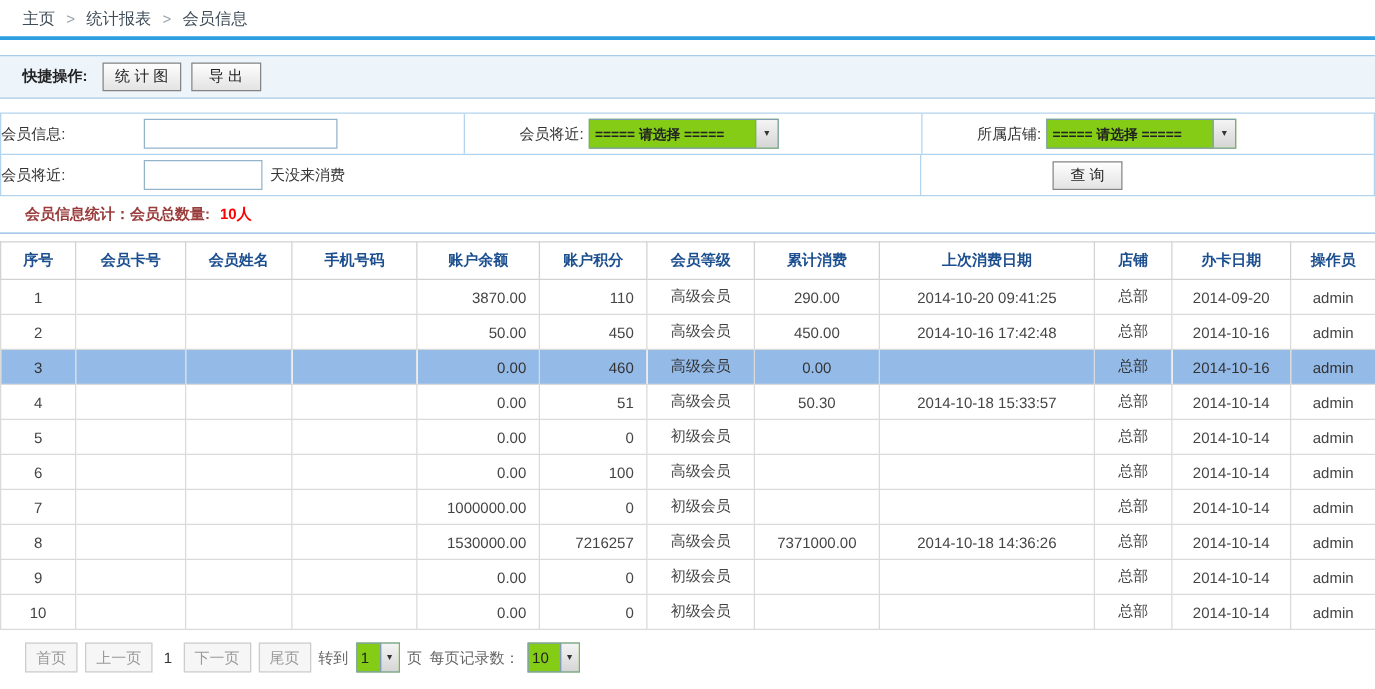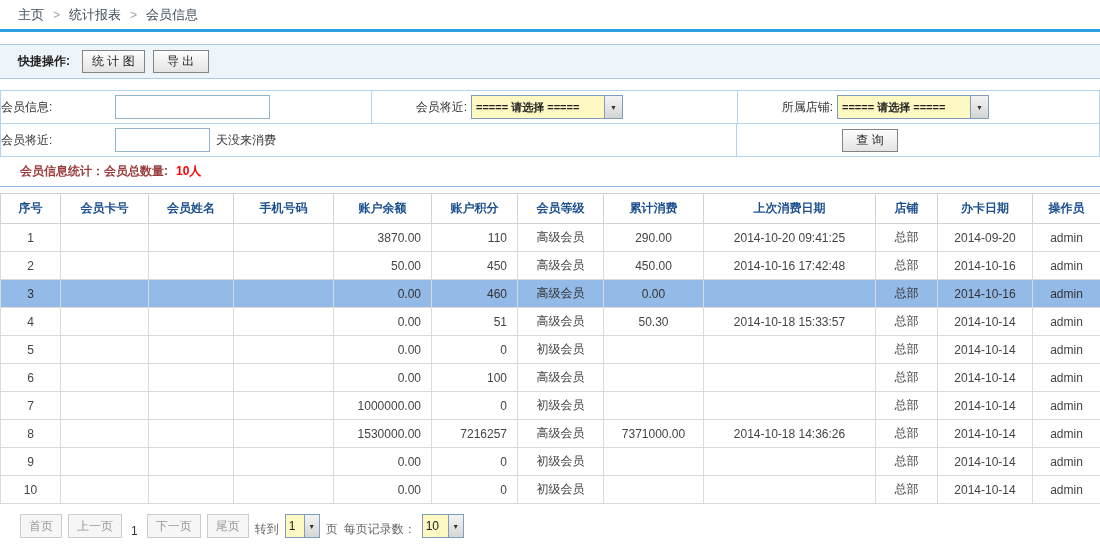"===== 请选择 =====" .select { background: #fef9c3 -> #84cc16 }
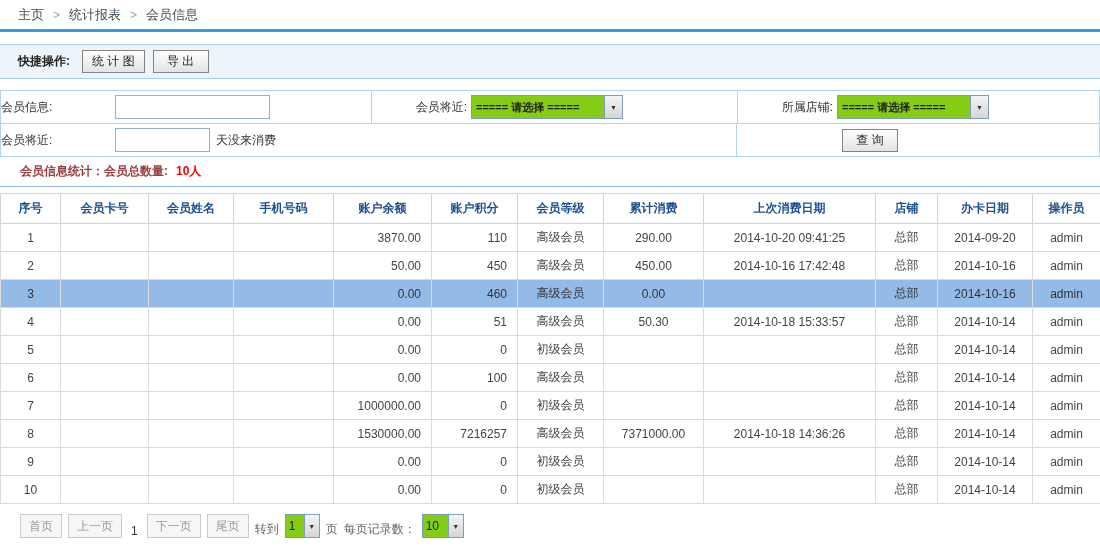"首页" .pager { align-items: flex-end -> center }
